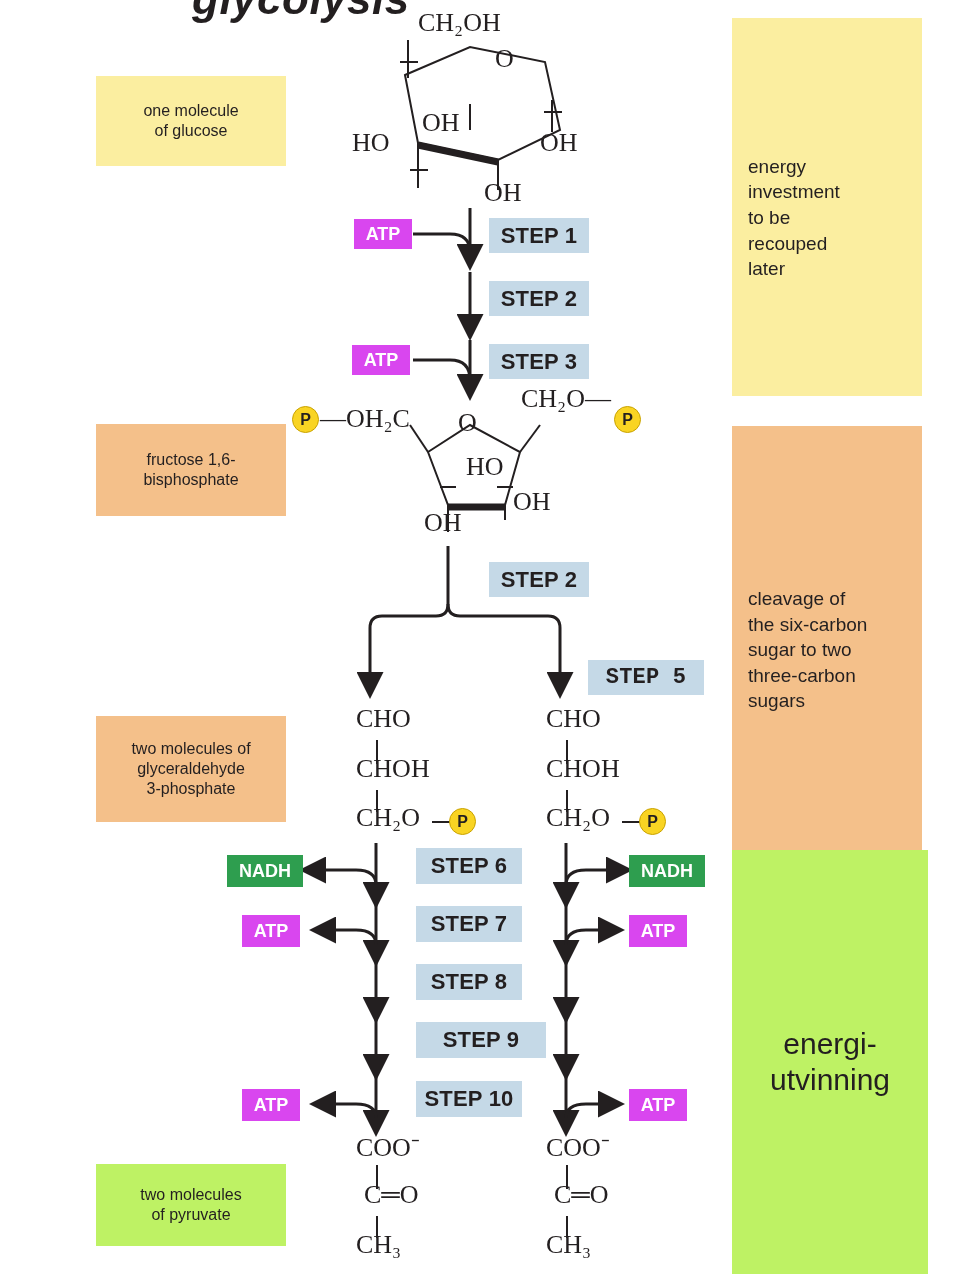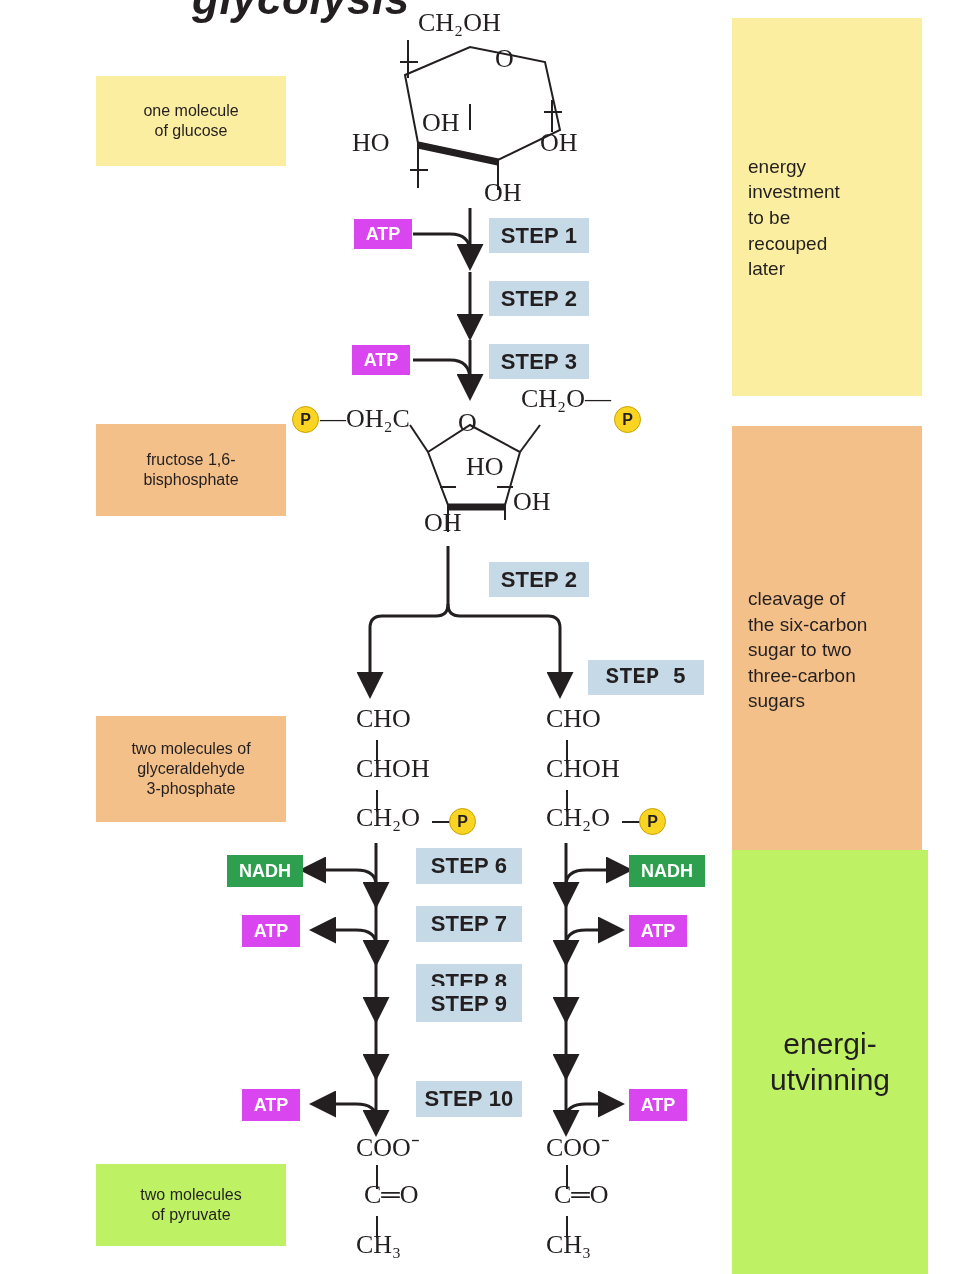"STEP 9" div.step { top: 986px -> 1022px; width: 106px -> 130px }
